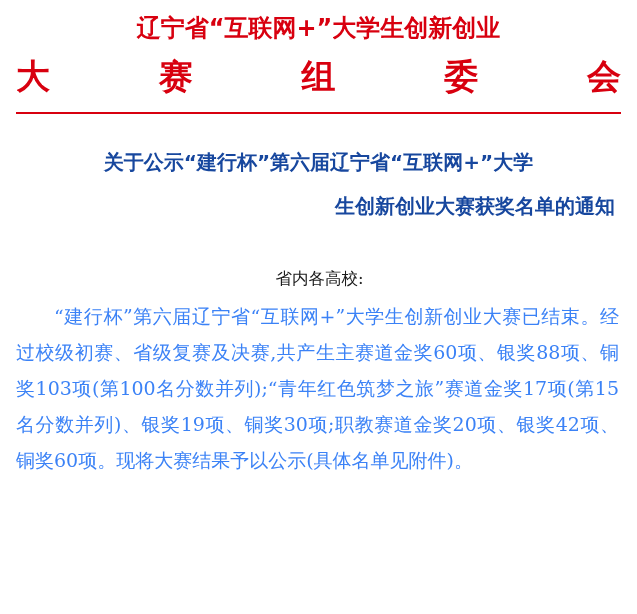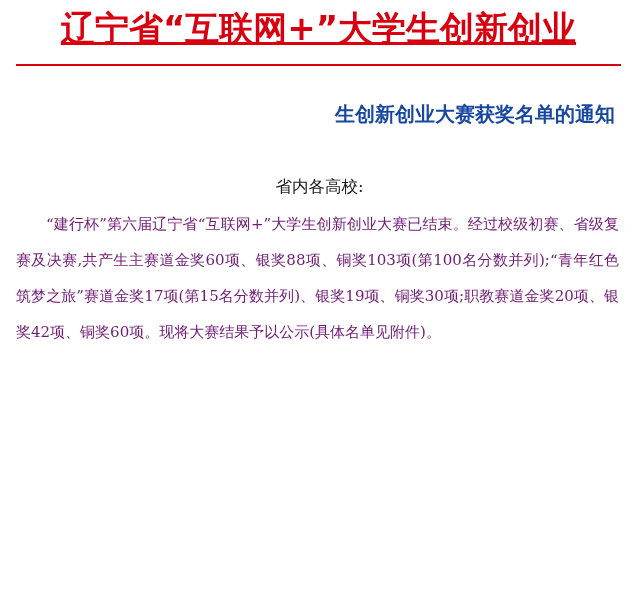"辽宁省“互联网+”大学生创新创业" .masthead .line1 { font-size: 34px -> 24px; text-decoration: underline -> none }
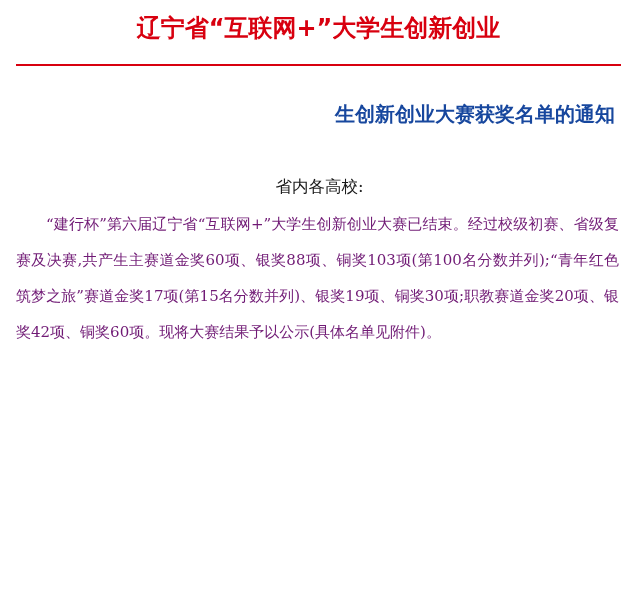"大赛组委会" div.line2 { html: none -> <div>大赛组委会</div> }
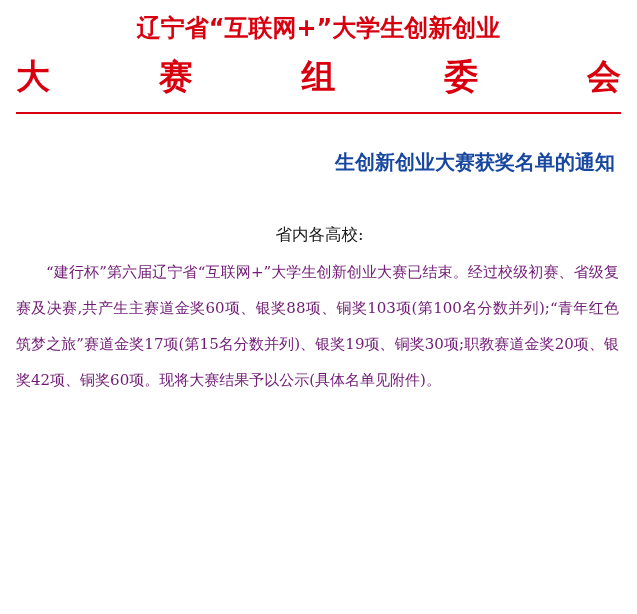"关于公示“建行杯”第六届辽宁省“互联网+”大学" span.t-line { html: none -> <span>关于公示“建行杯”第六届辽宁省“互联网+”大学</span> }
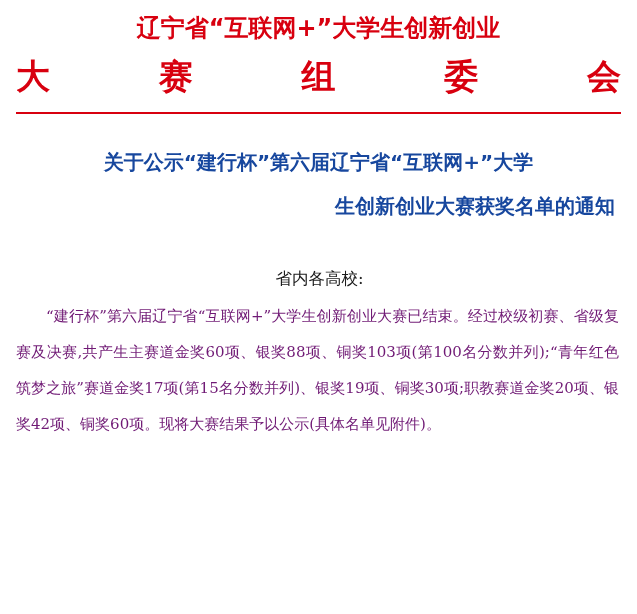"“建行杯”第六届辽宁省“互联网+”大学生创新创业大赛已结束。经过校级初赛、省级复" .body-para { color: #701a75 -> #3b82f6; font-size: 15px -> 19px }
